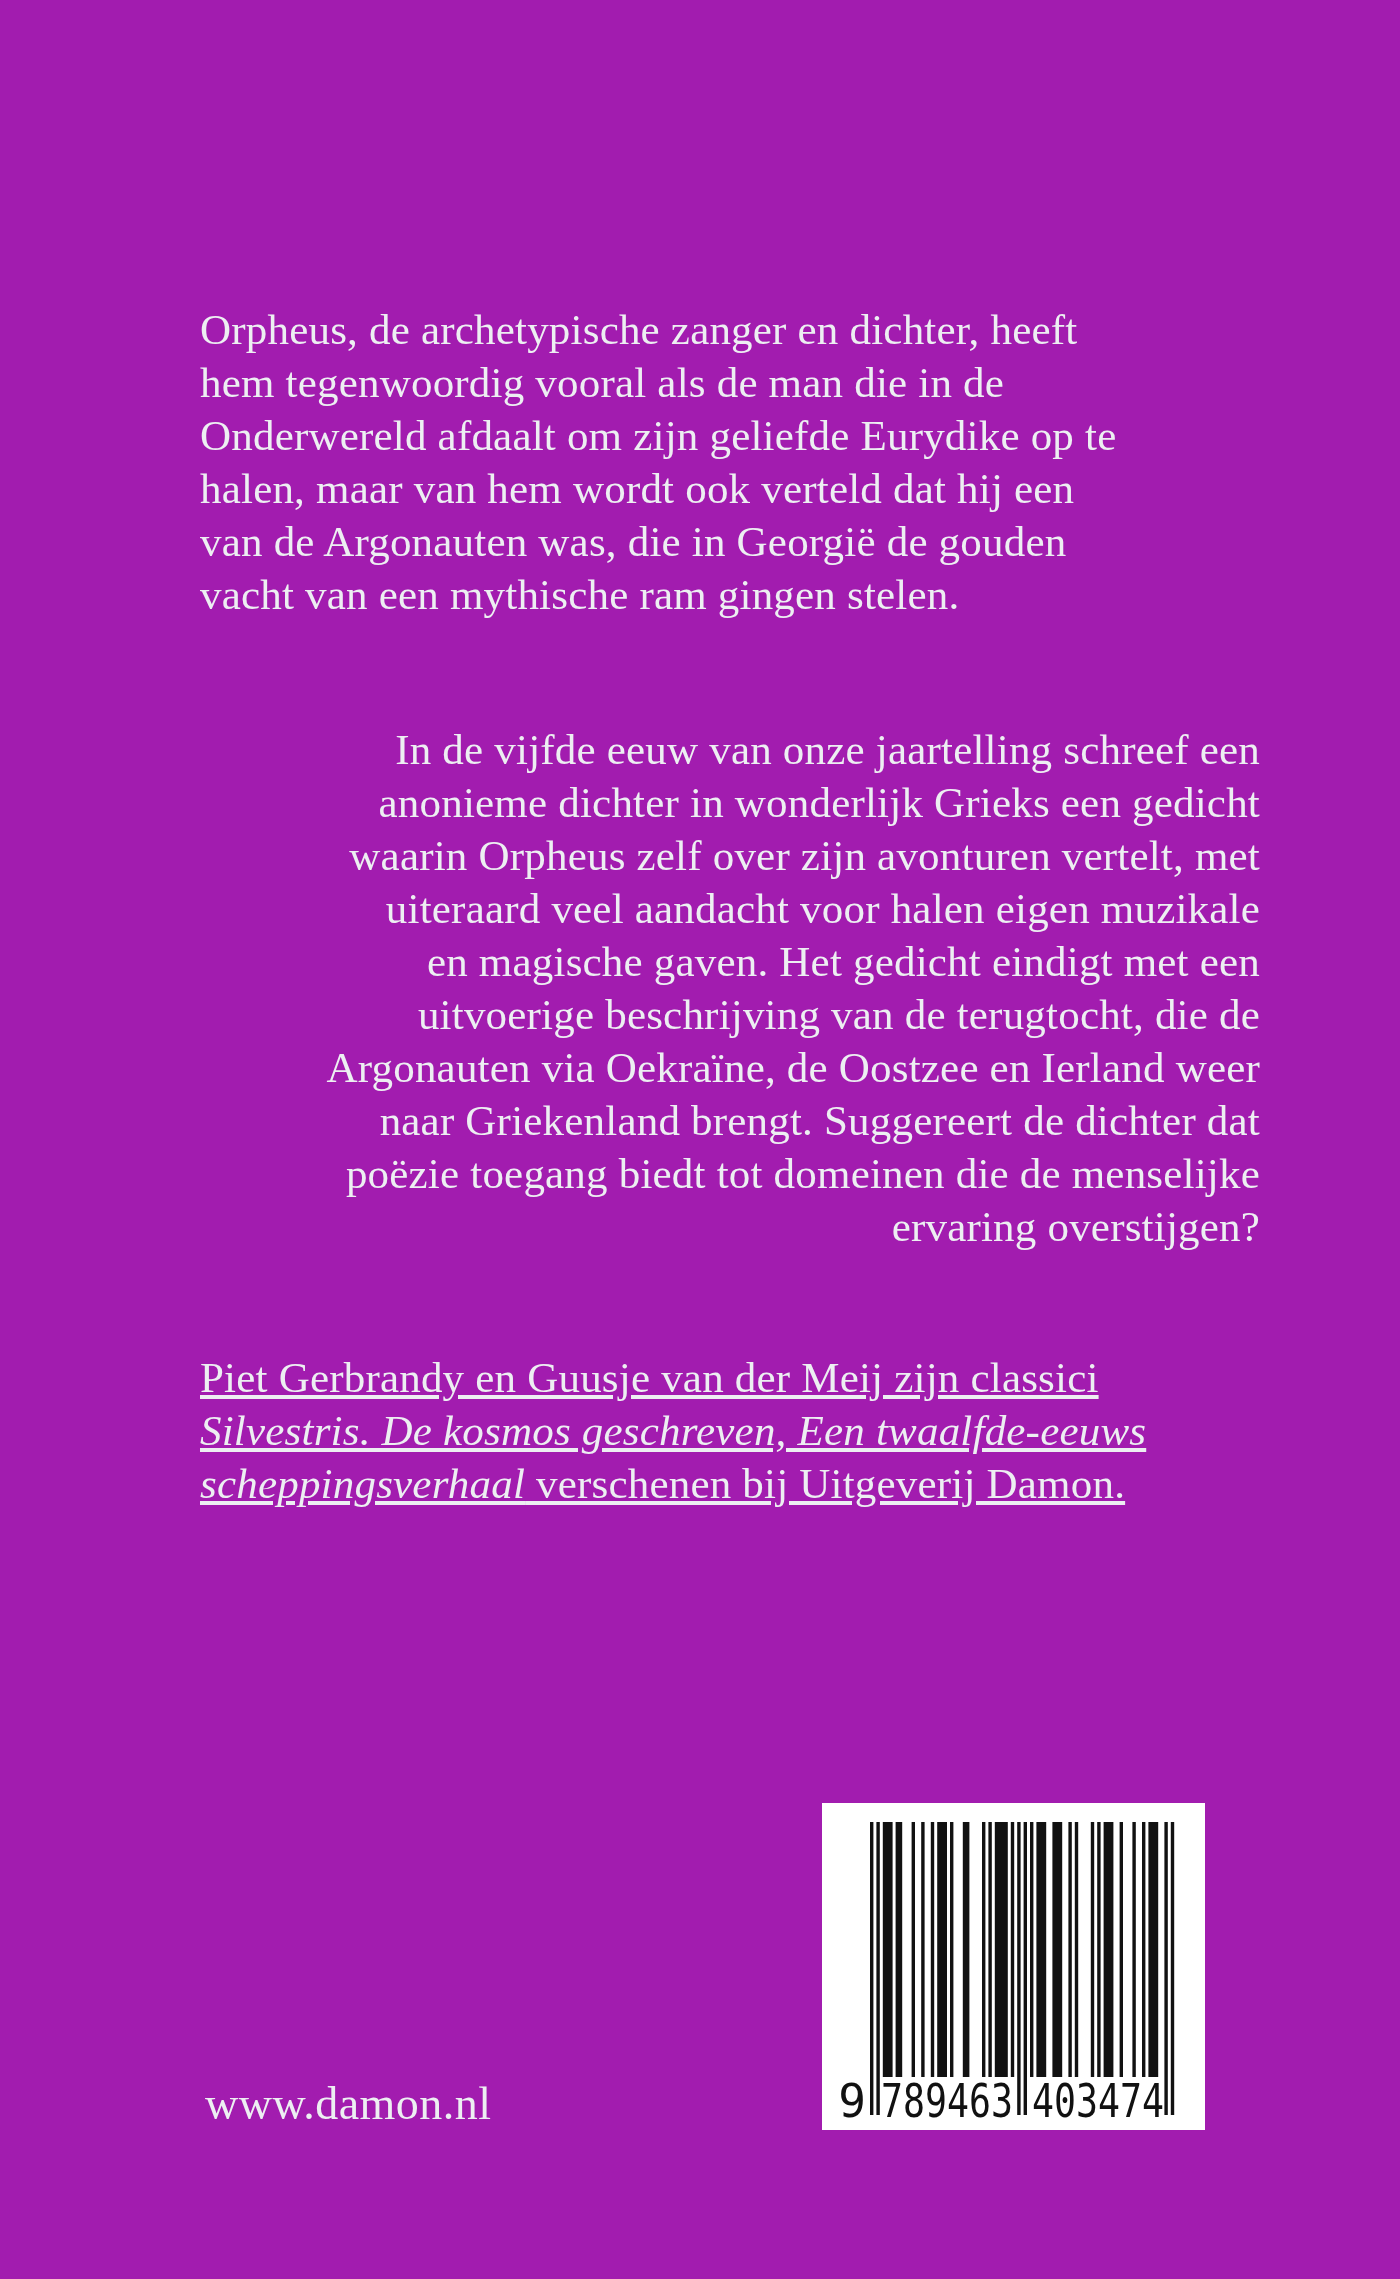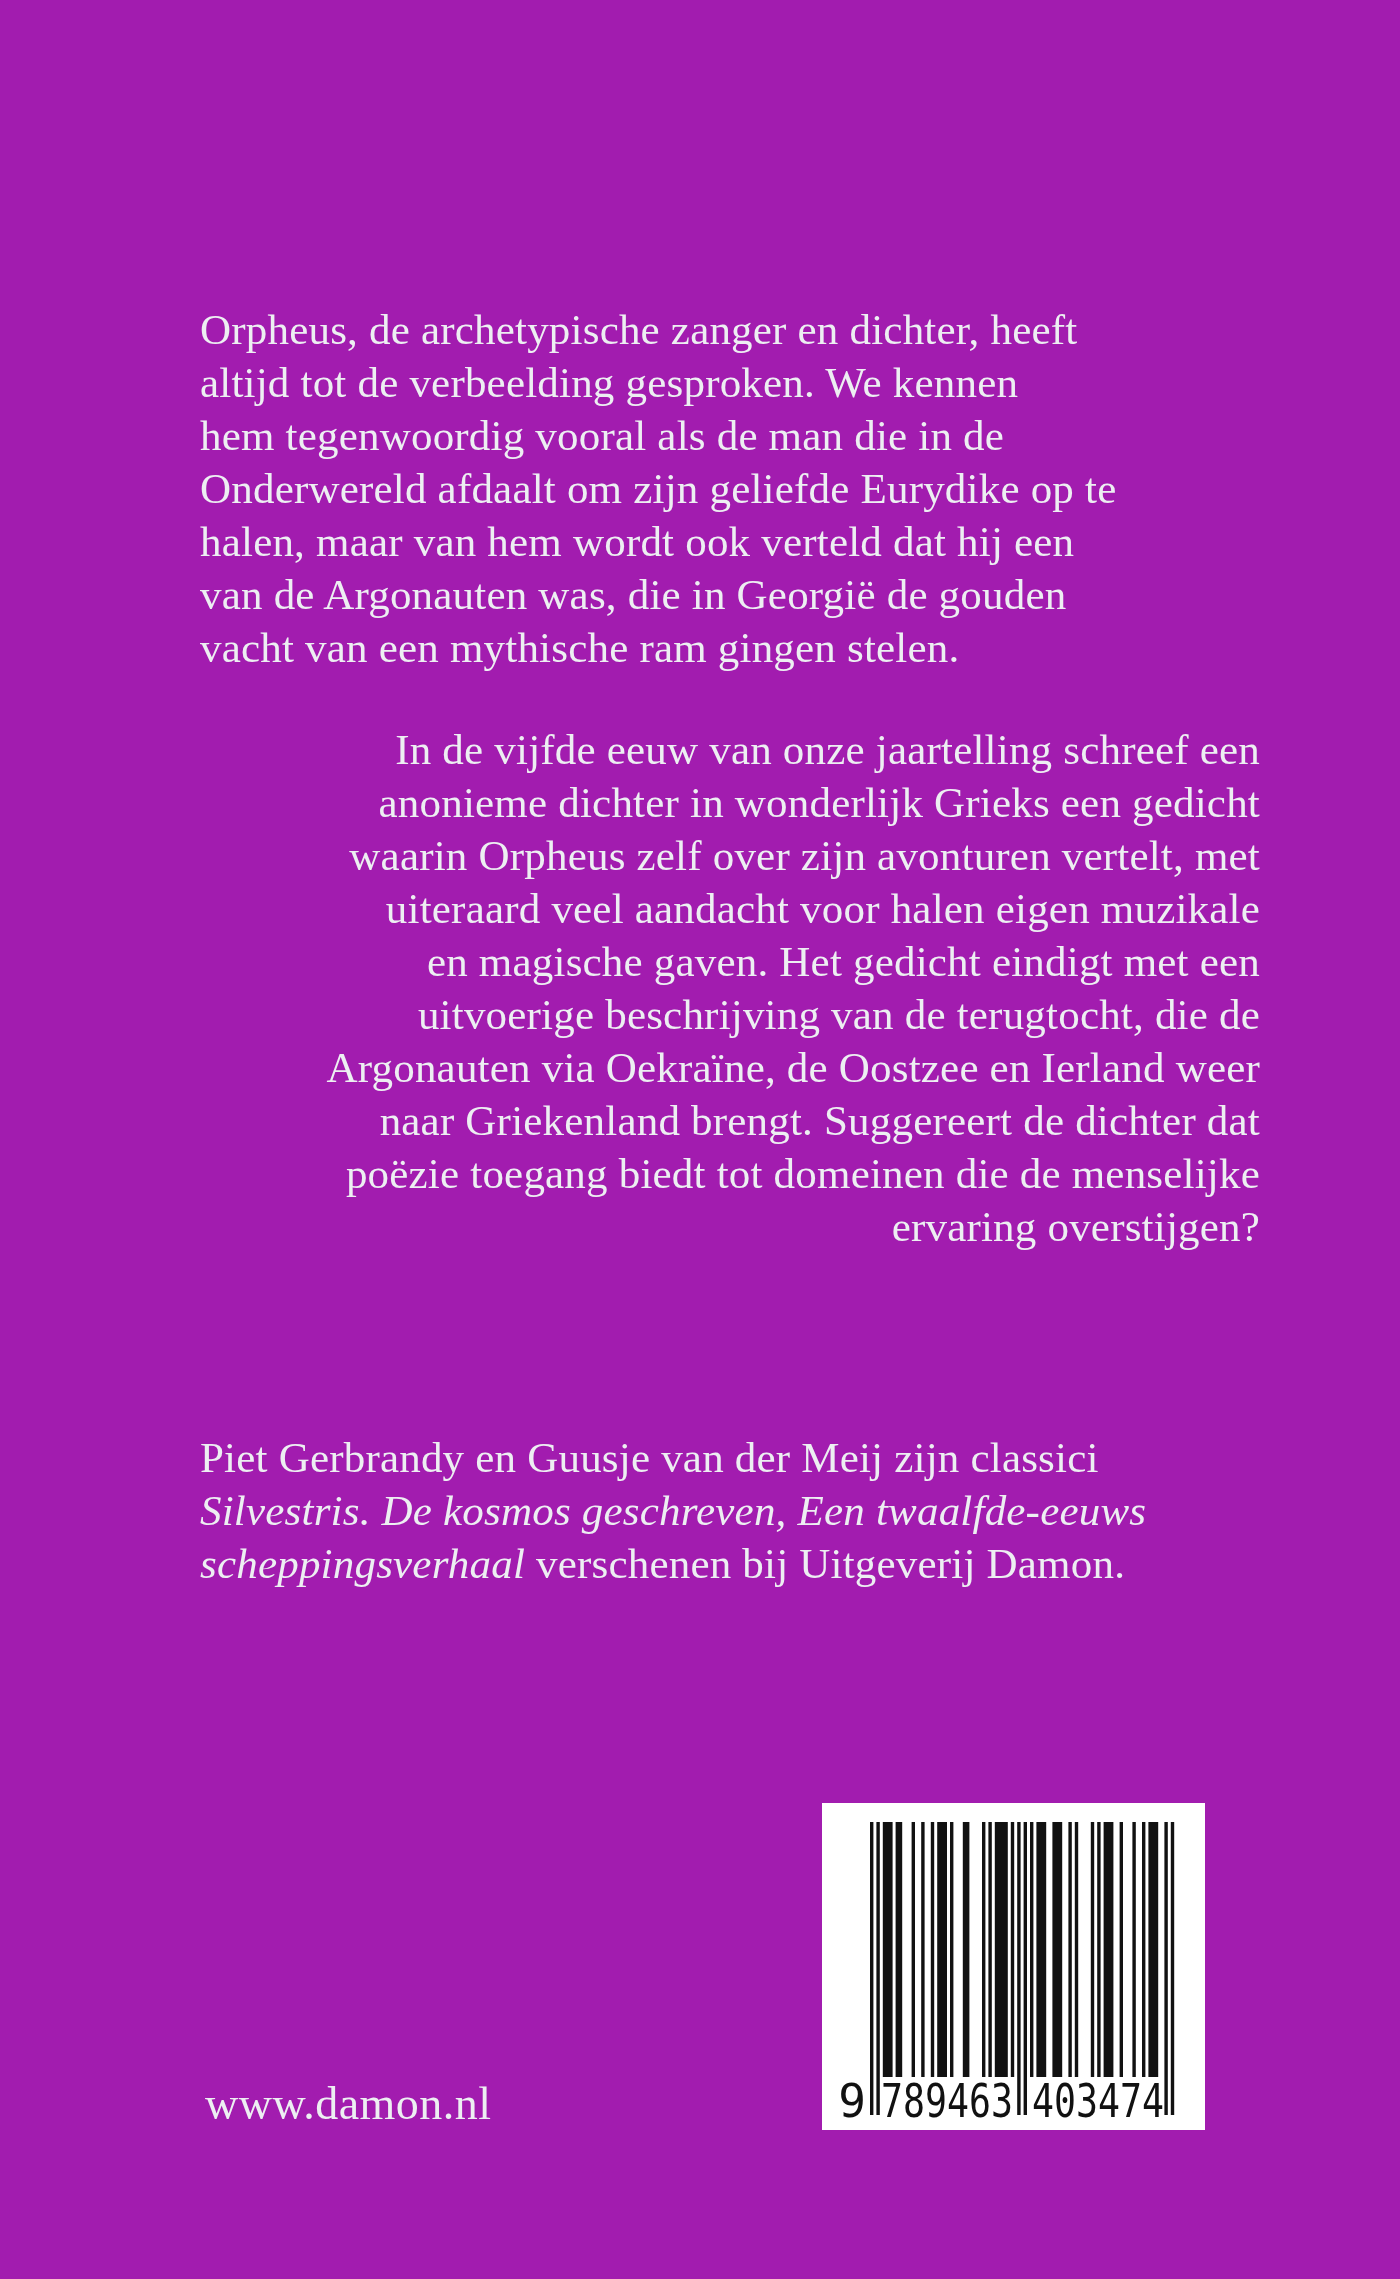"altijd tot de verbeelding gesproken." div.line { html: <div><span>altijd tot de verbeelding gesproken. We kennen</span></div> -> none }
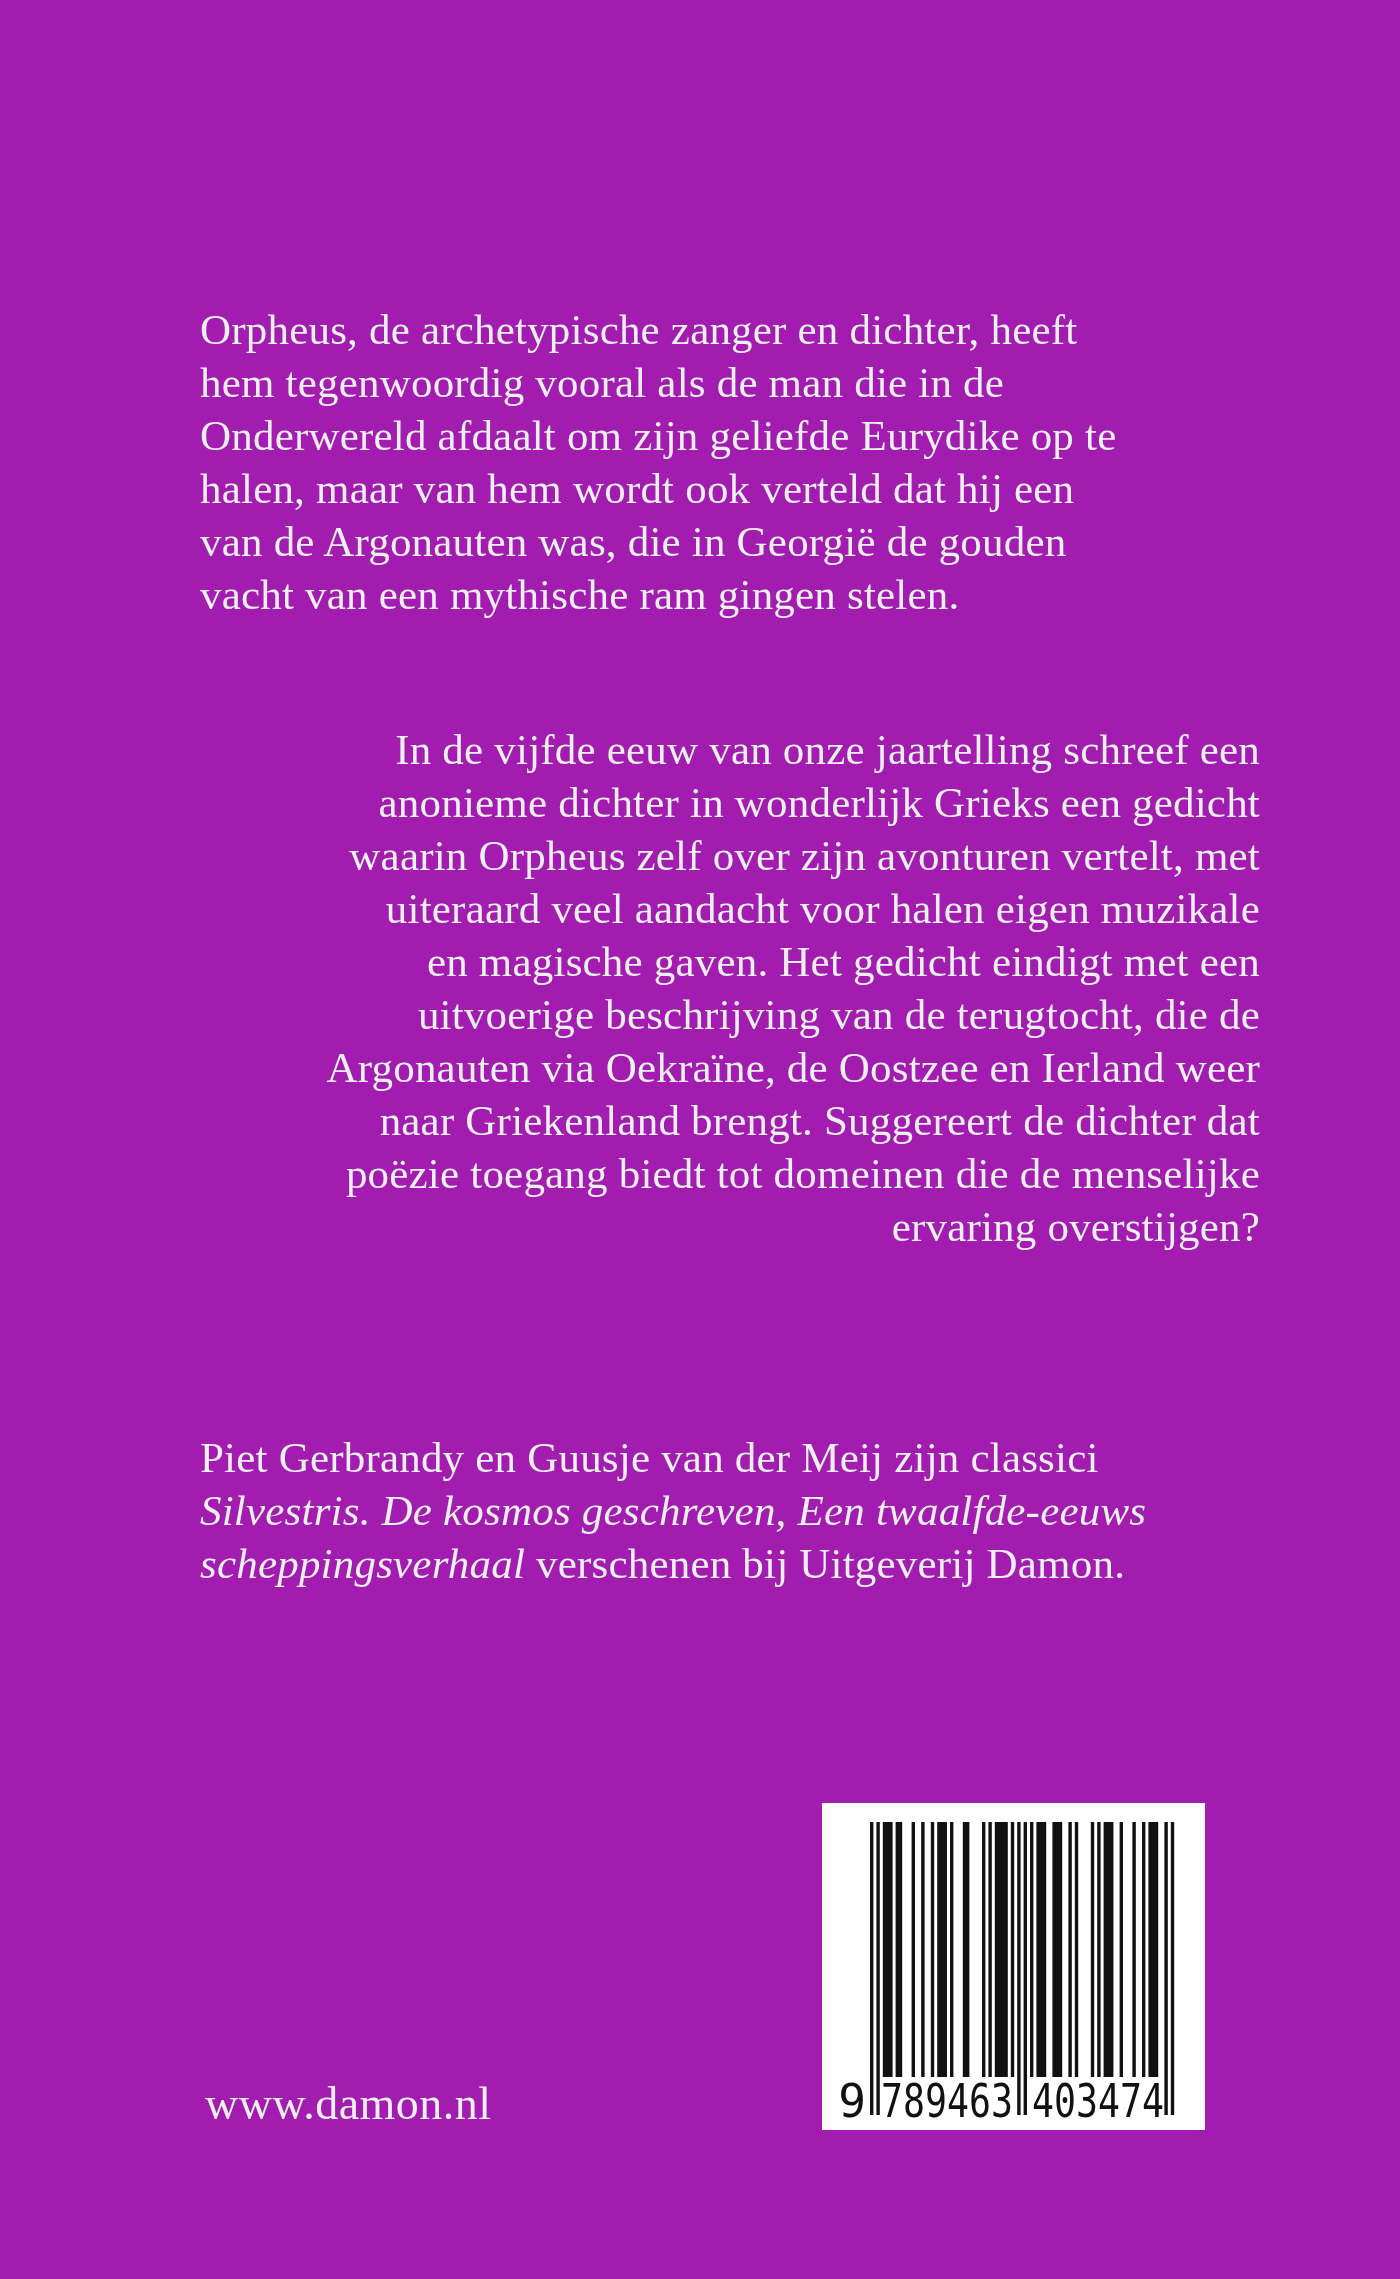"Piet Gerbrandy en Guusje van" #paragraph-3 { text-decoration: none -> underline; top: 1431px -> 1351px }
